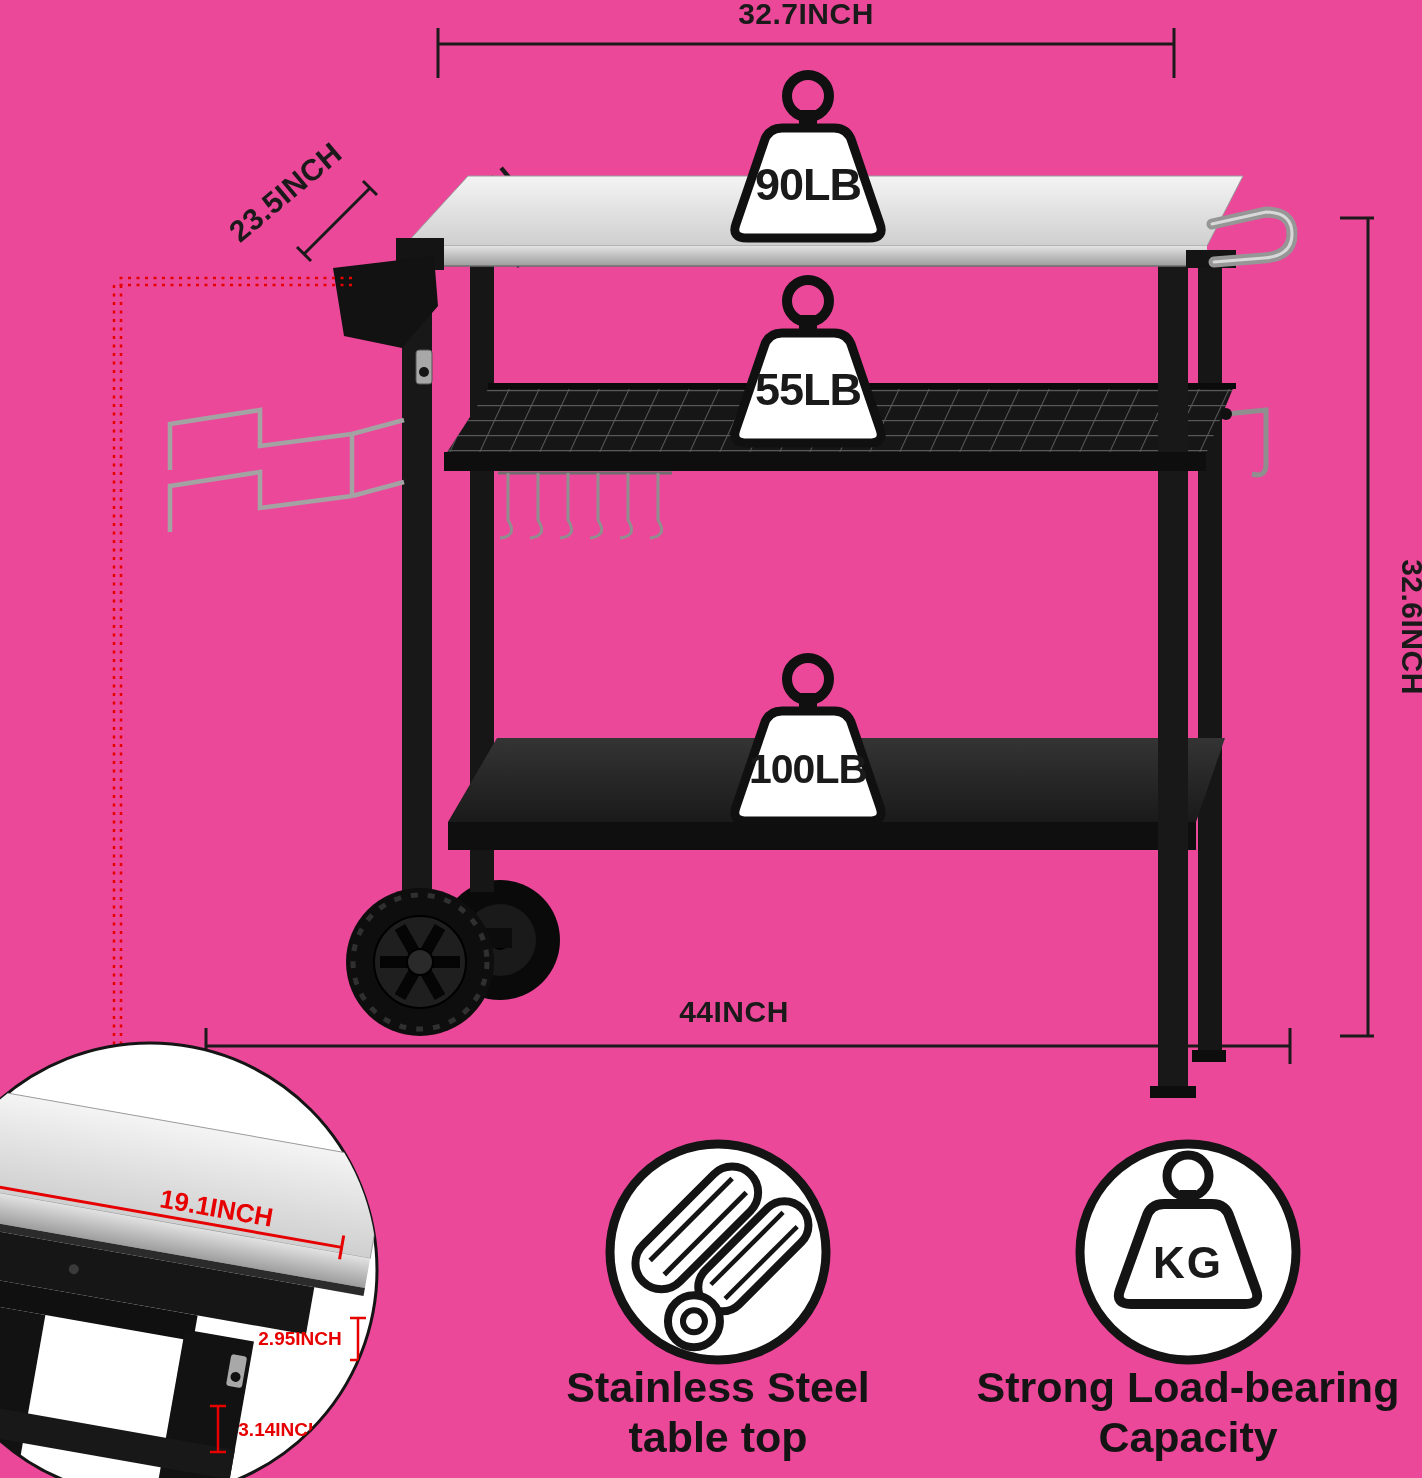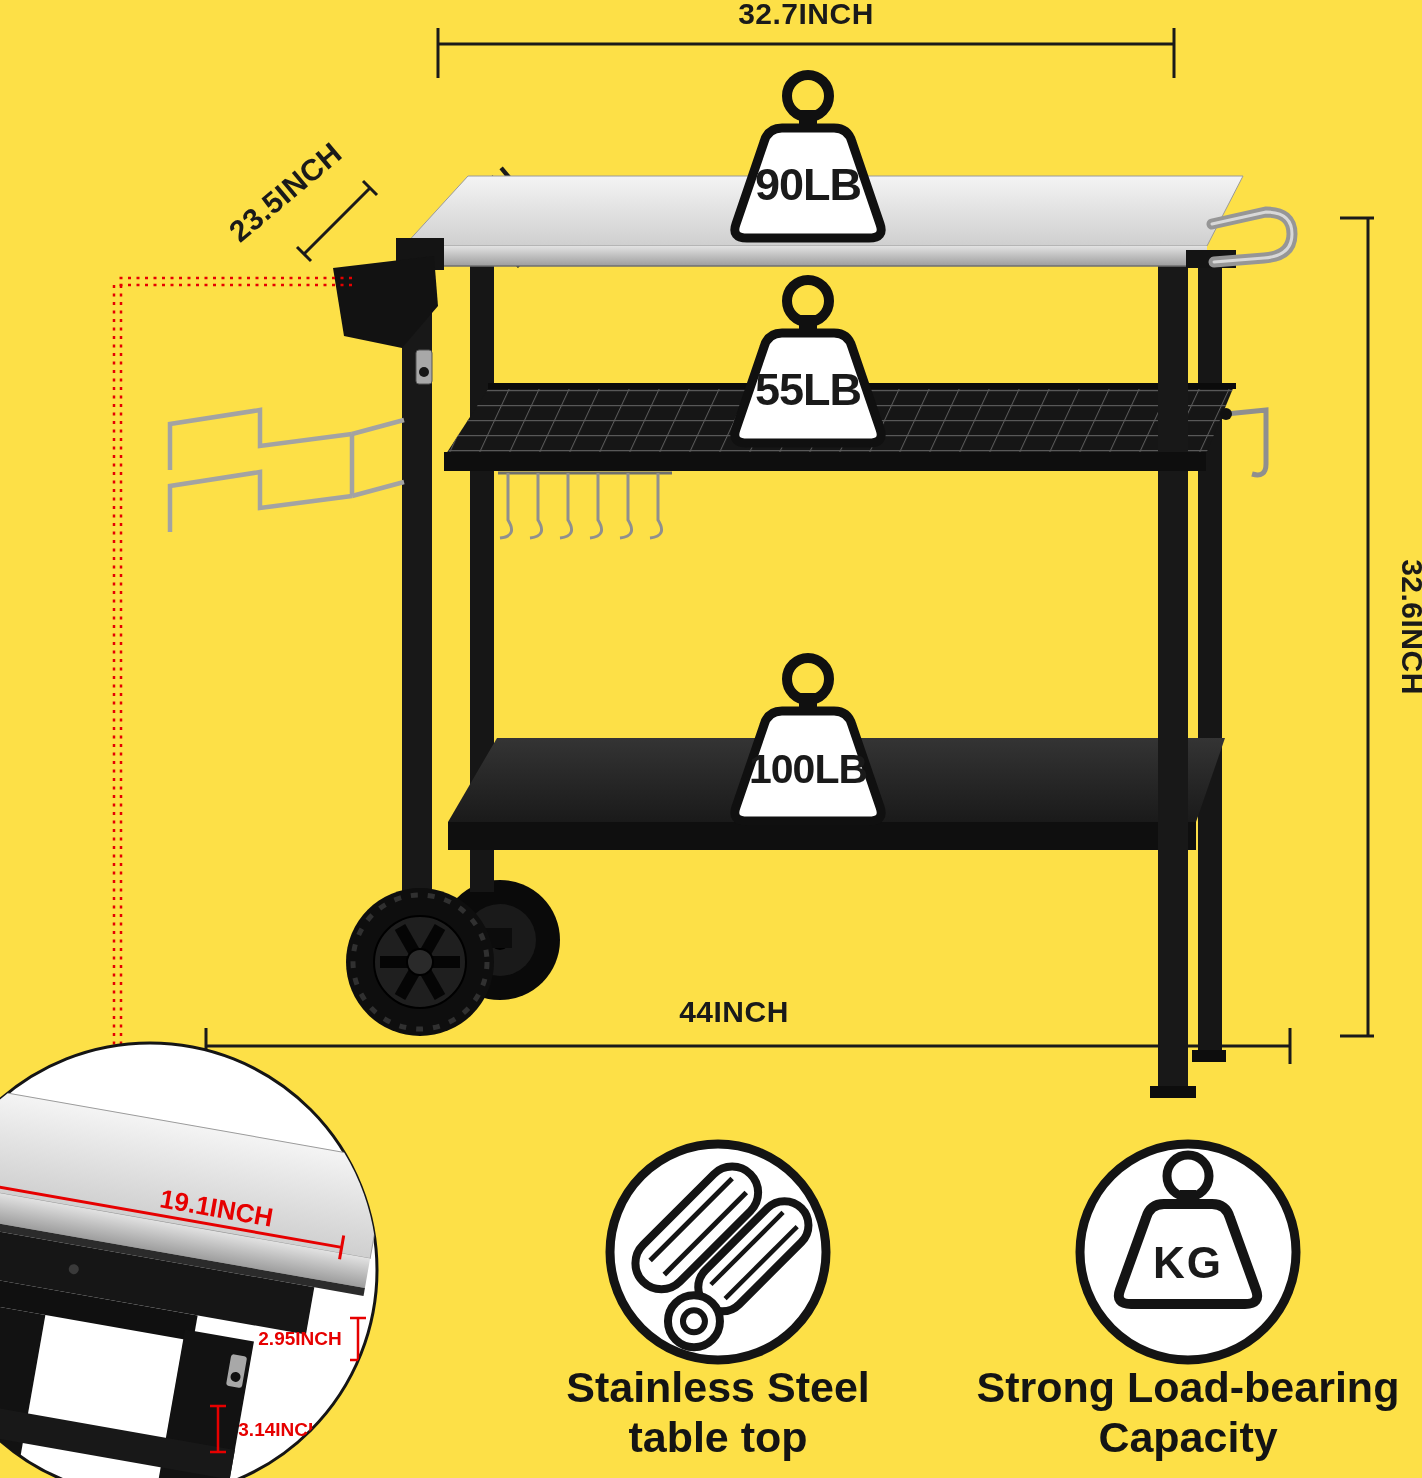"32.7INCH" .canvas { background: #fde047 -> #ec4899 }
